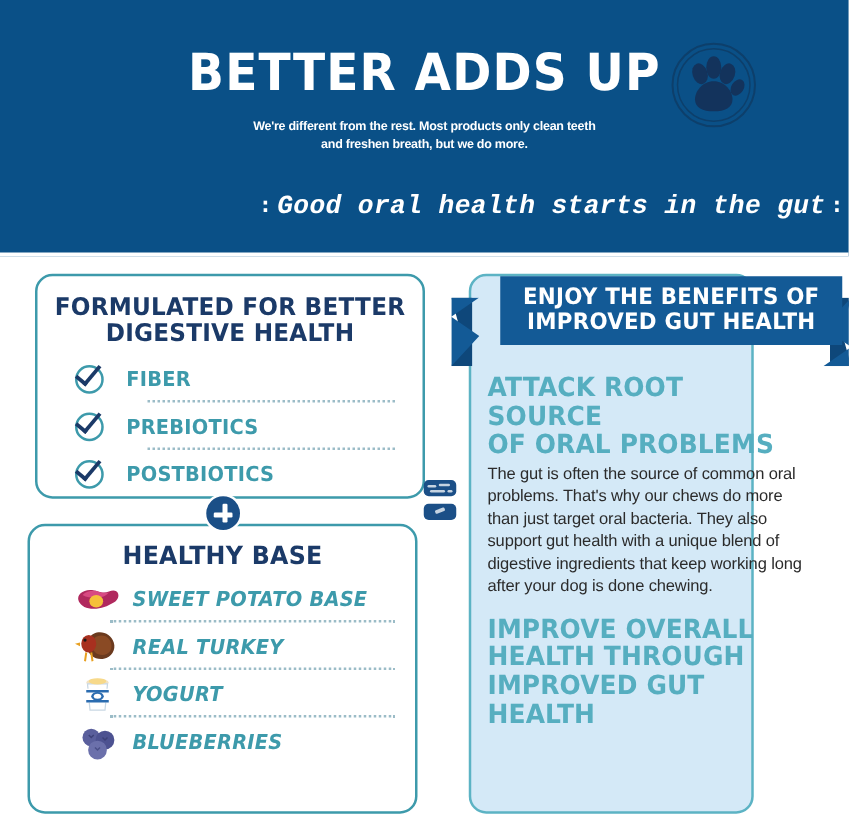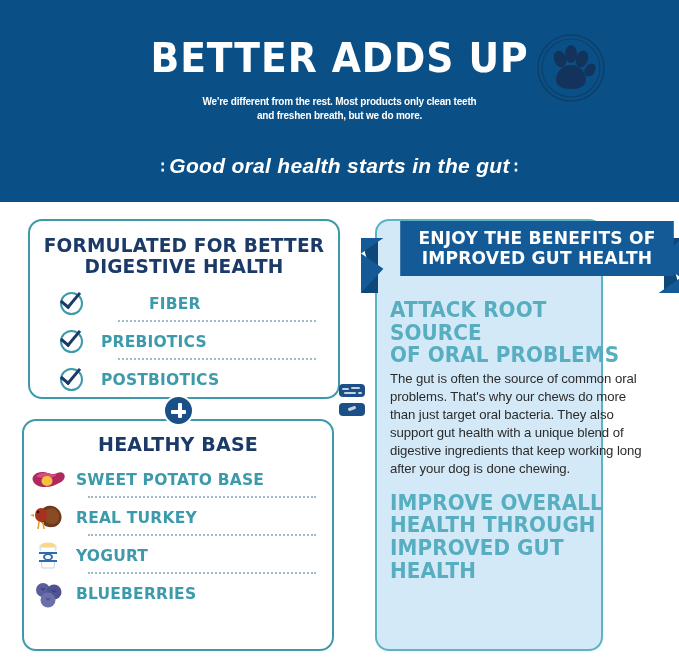"∶ Good oral health starts" .header-script { font-family: Liberation Sans, sans-serif -> Liberation Mono, monospace; text-align: center -> right }
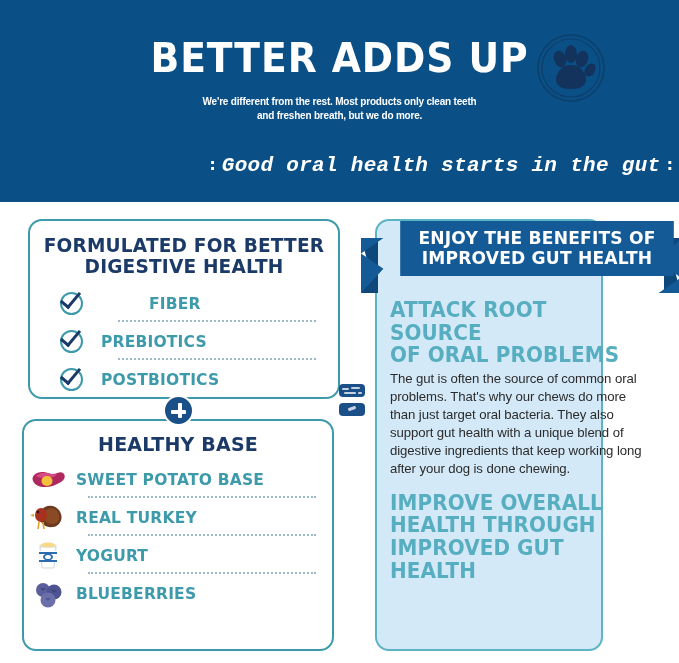"FIBER" div.row { gap: 48px -> none }
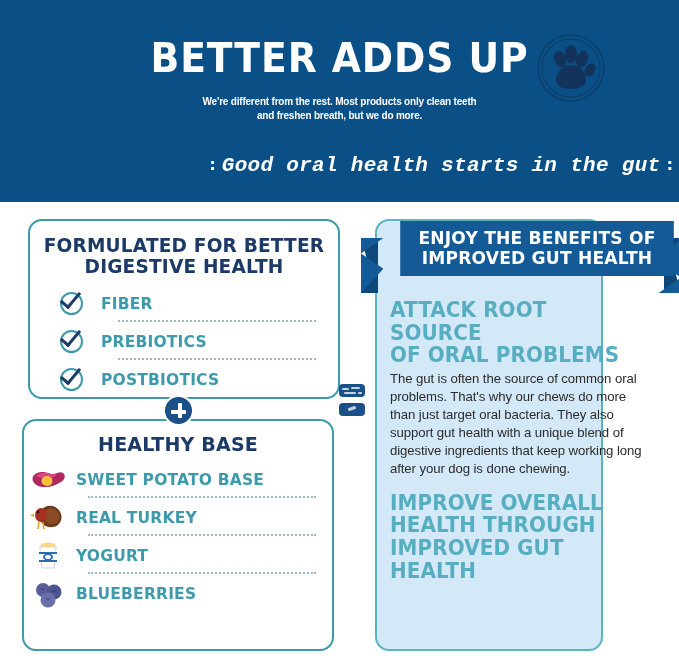"SWEET POTATO BASE" .ing-row { font-style: none -> italic; padding-left: 4px -> 34px }
